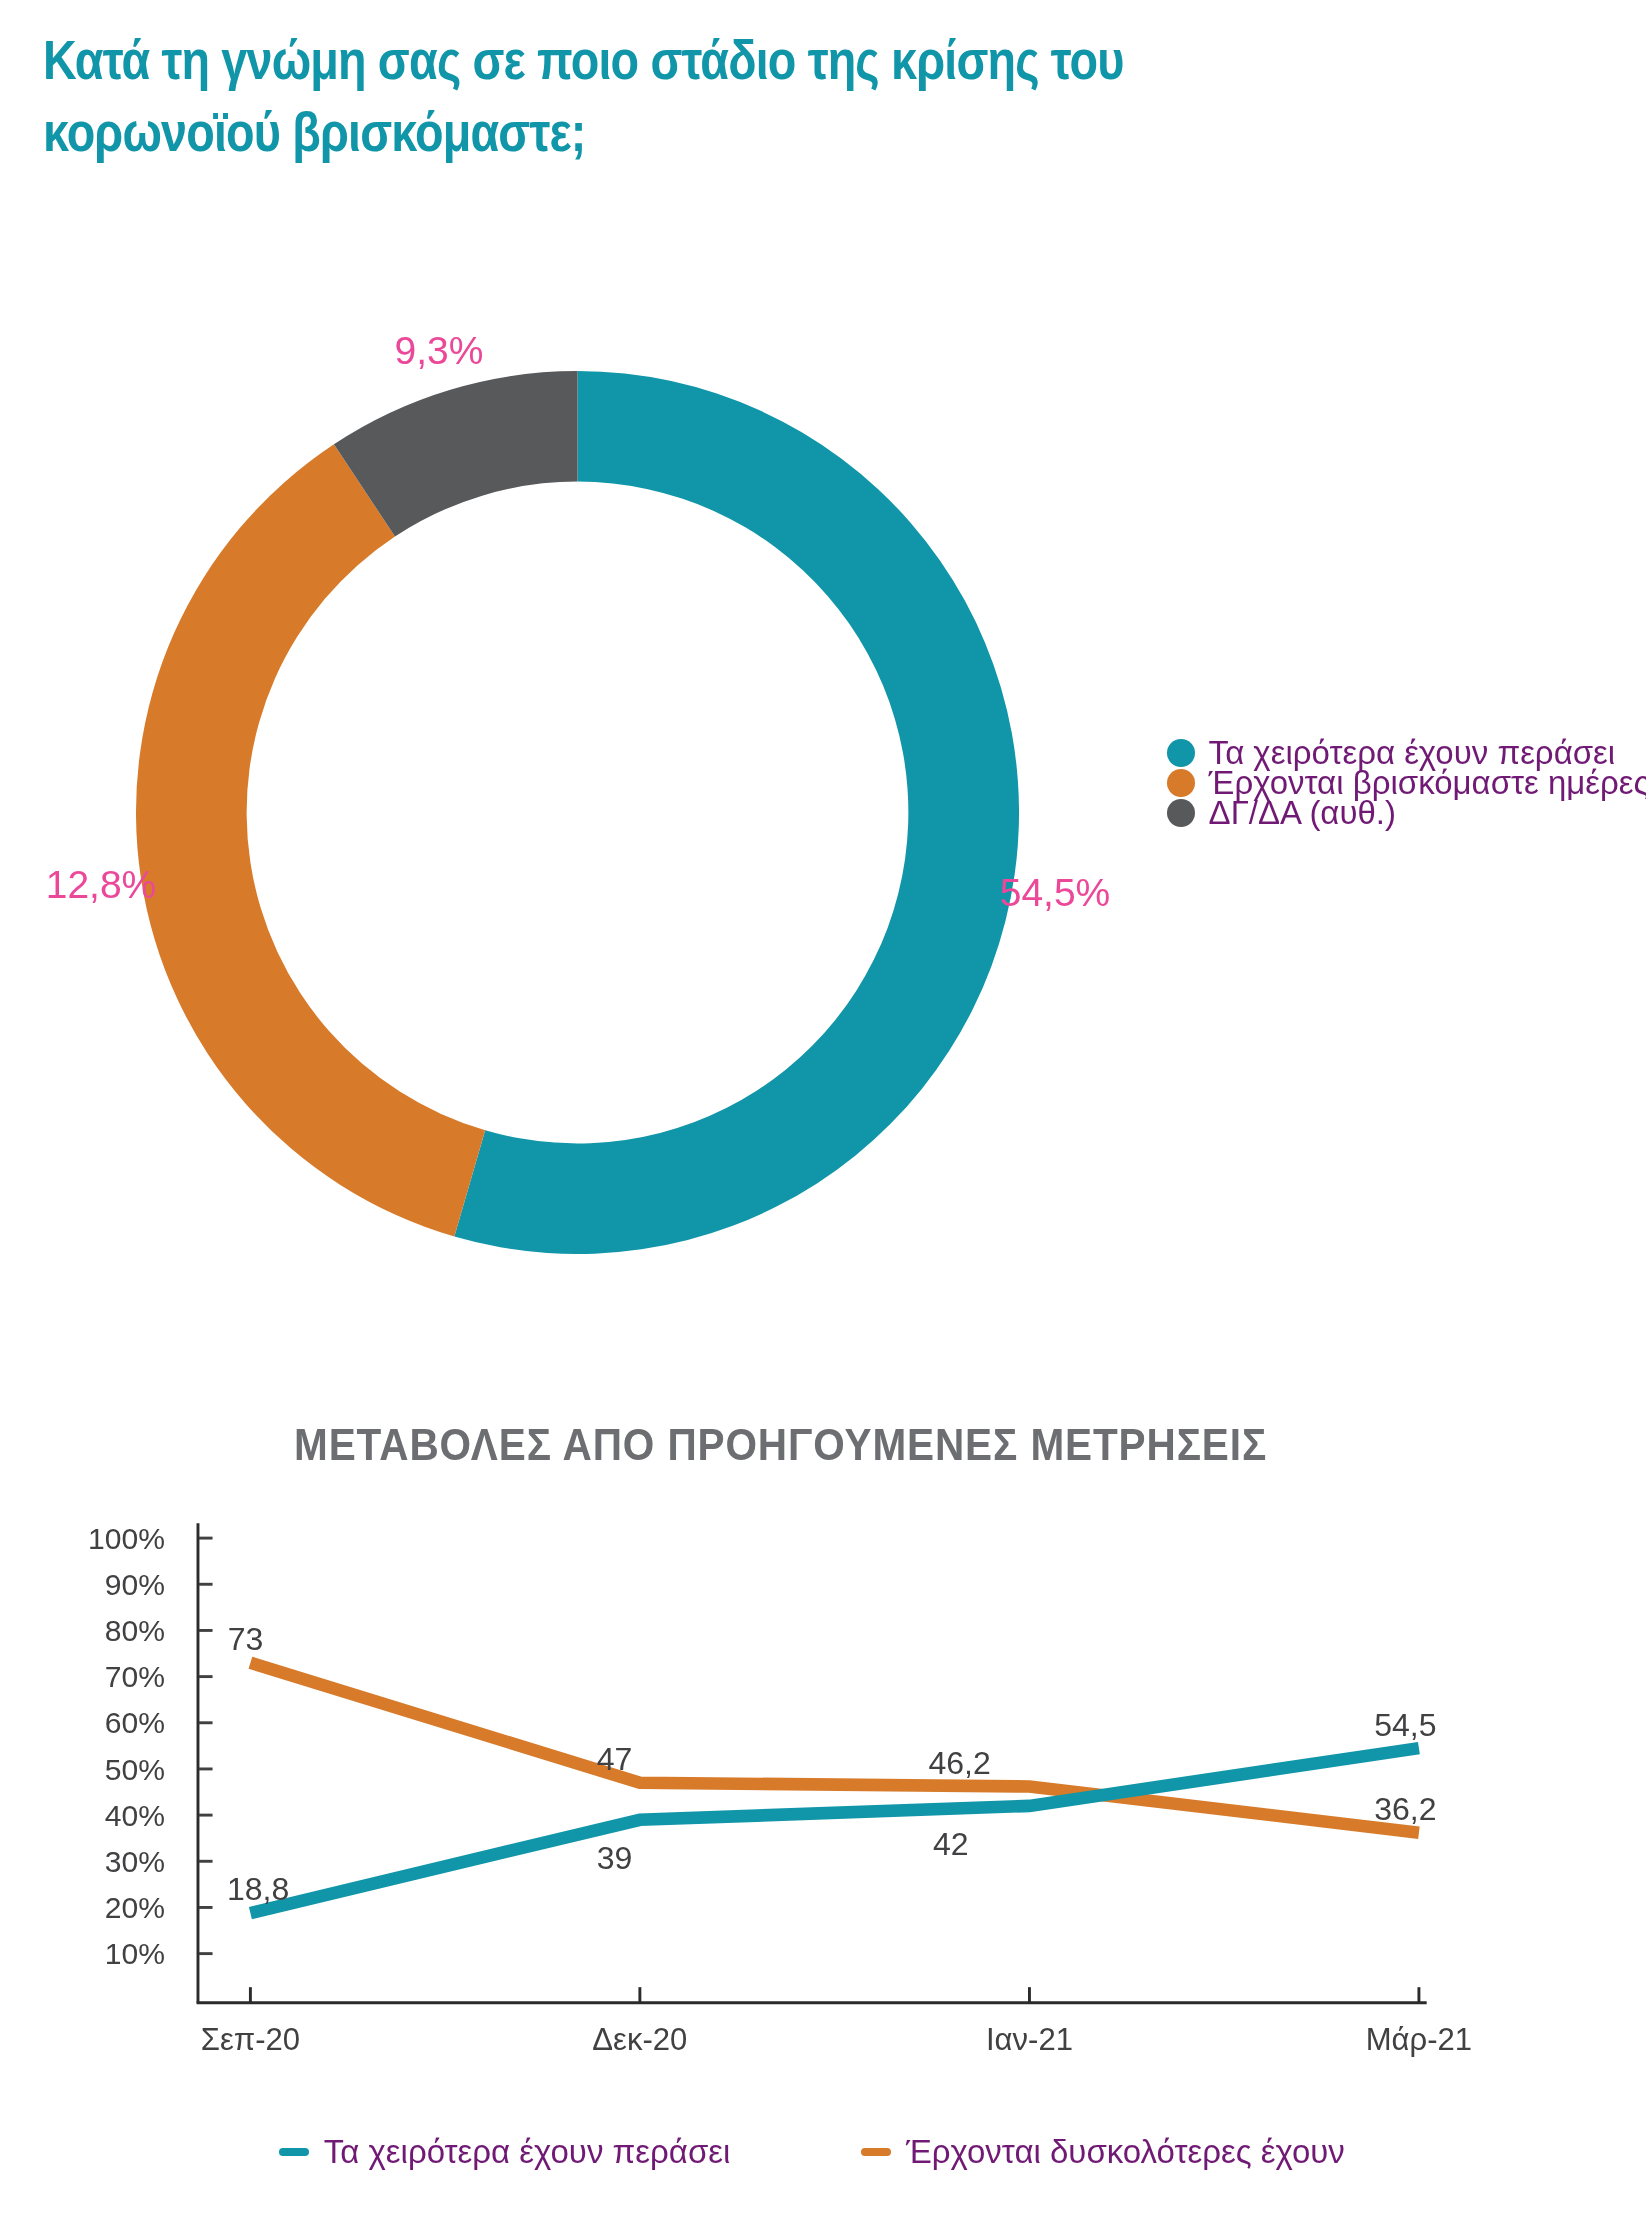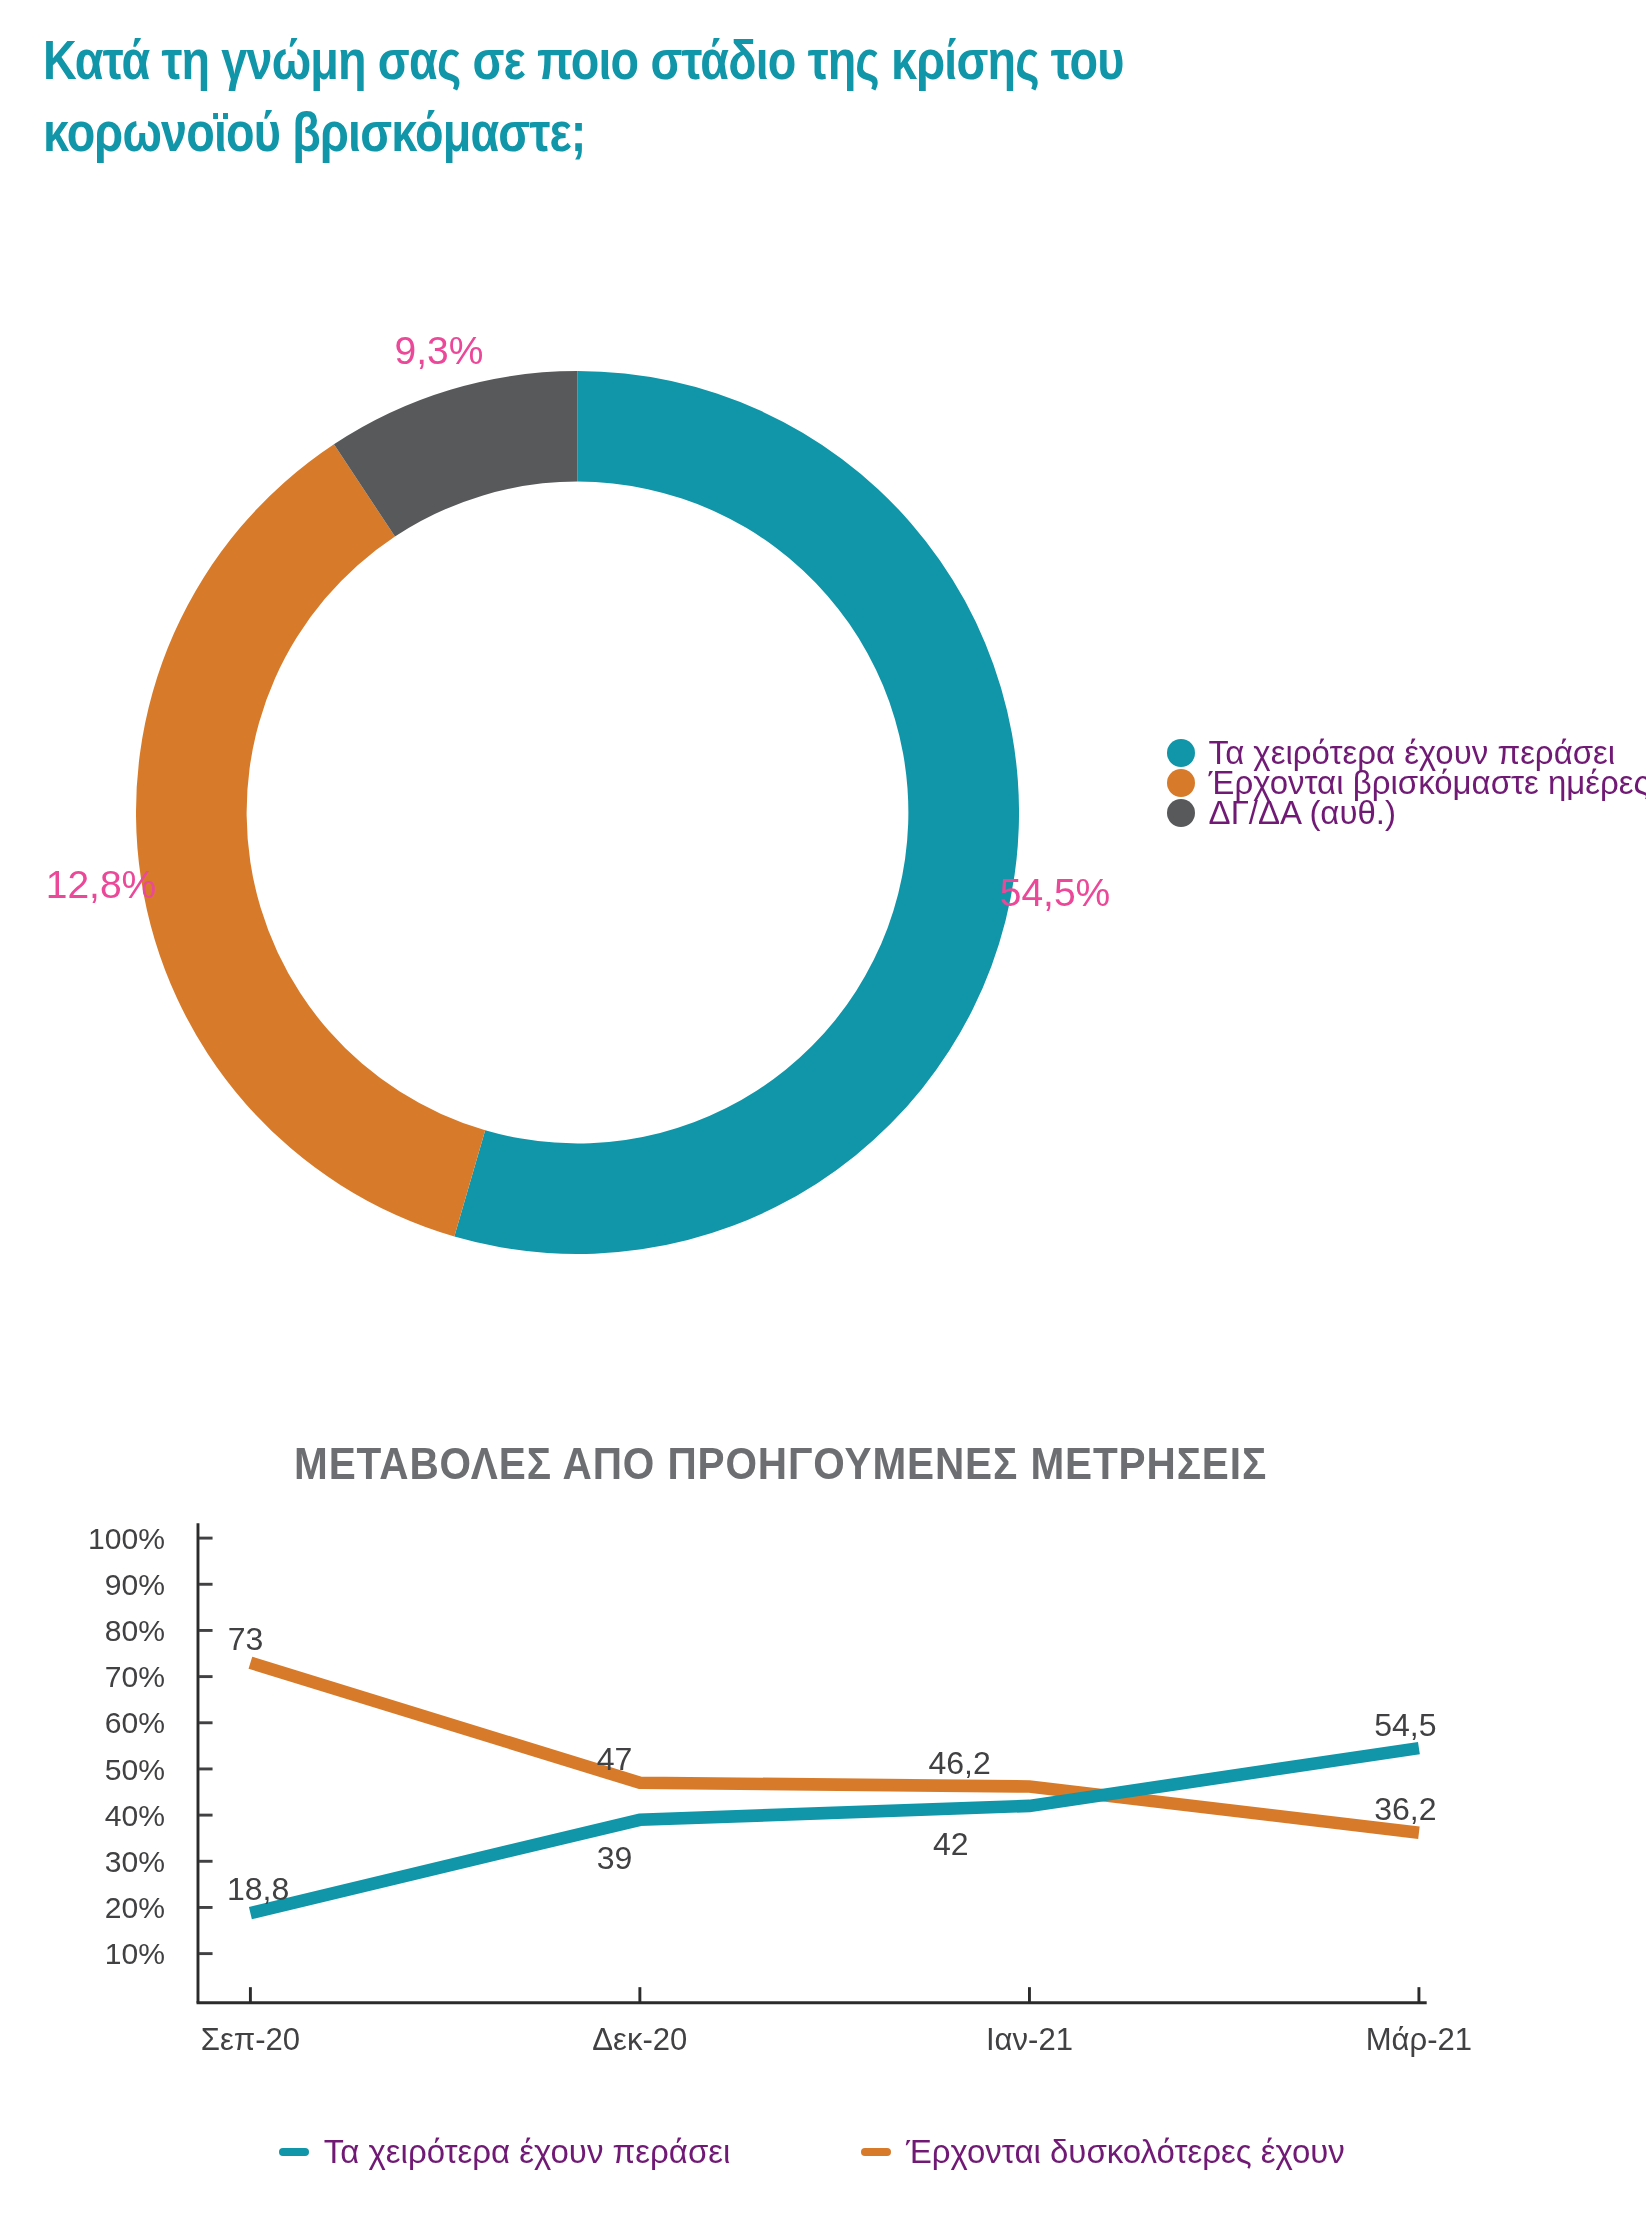"ΜΕΤΑΒΟΛΕΣ ΑΠΟ ΠΡΟΗΓΟΥΜΕΝΕΣ ΜΕΤΡΗΣΕΙΣ" .chart-title { margin-top: 19px -> none }
